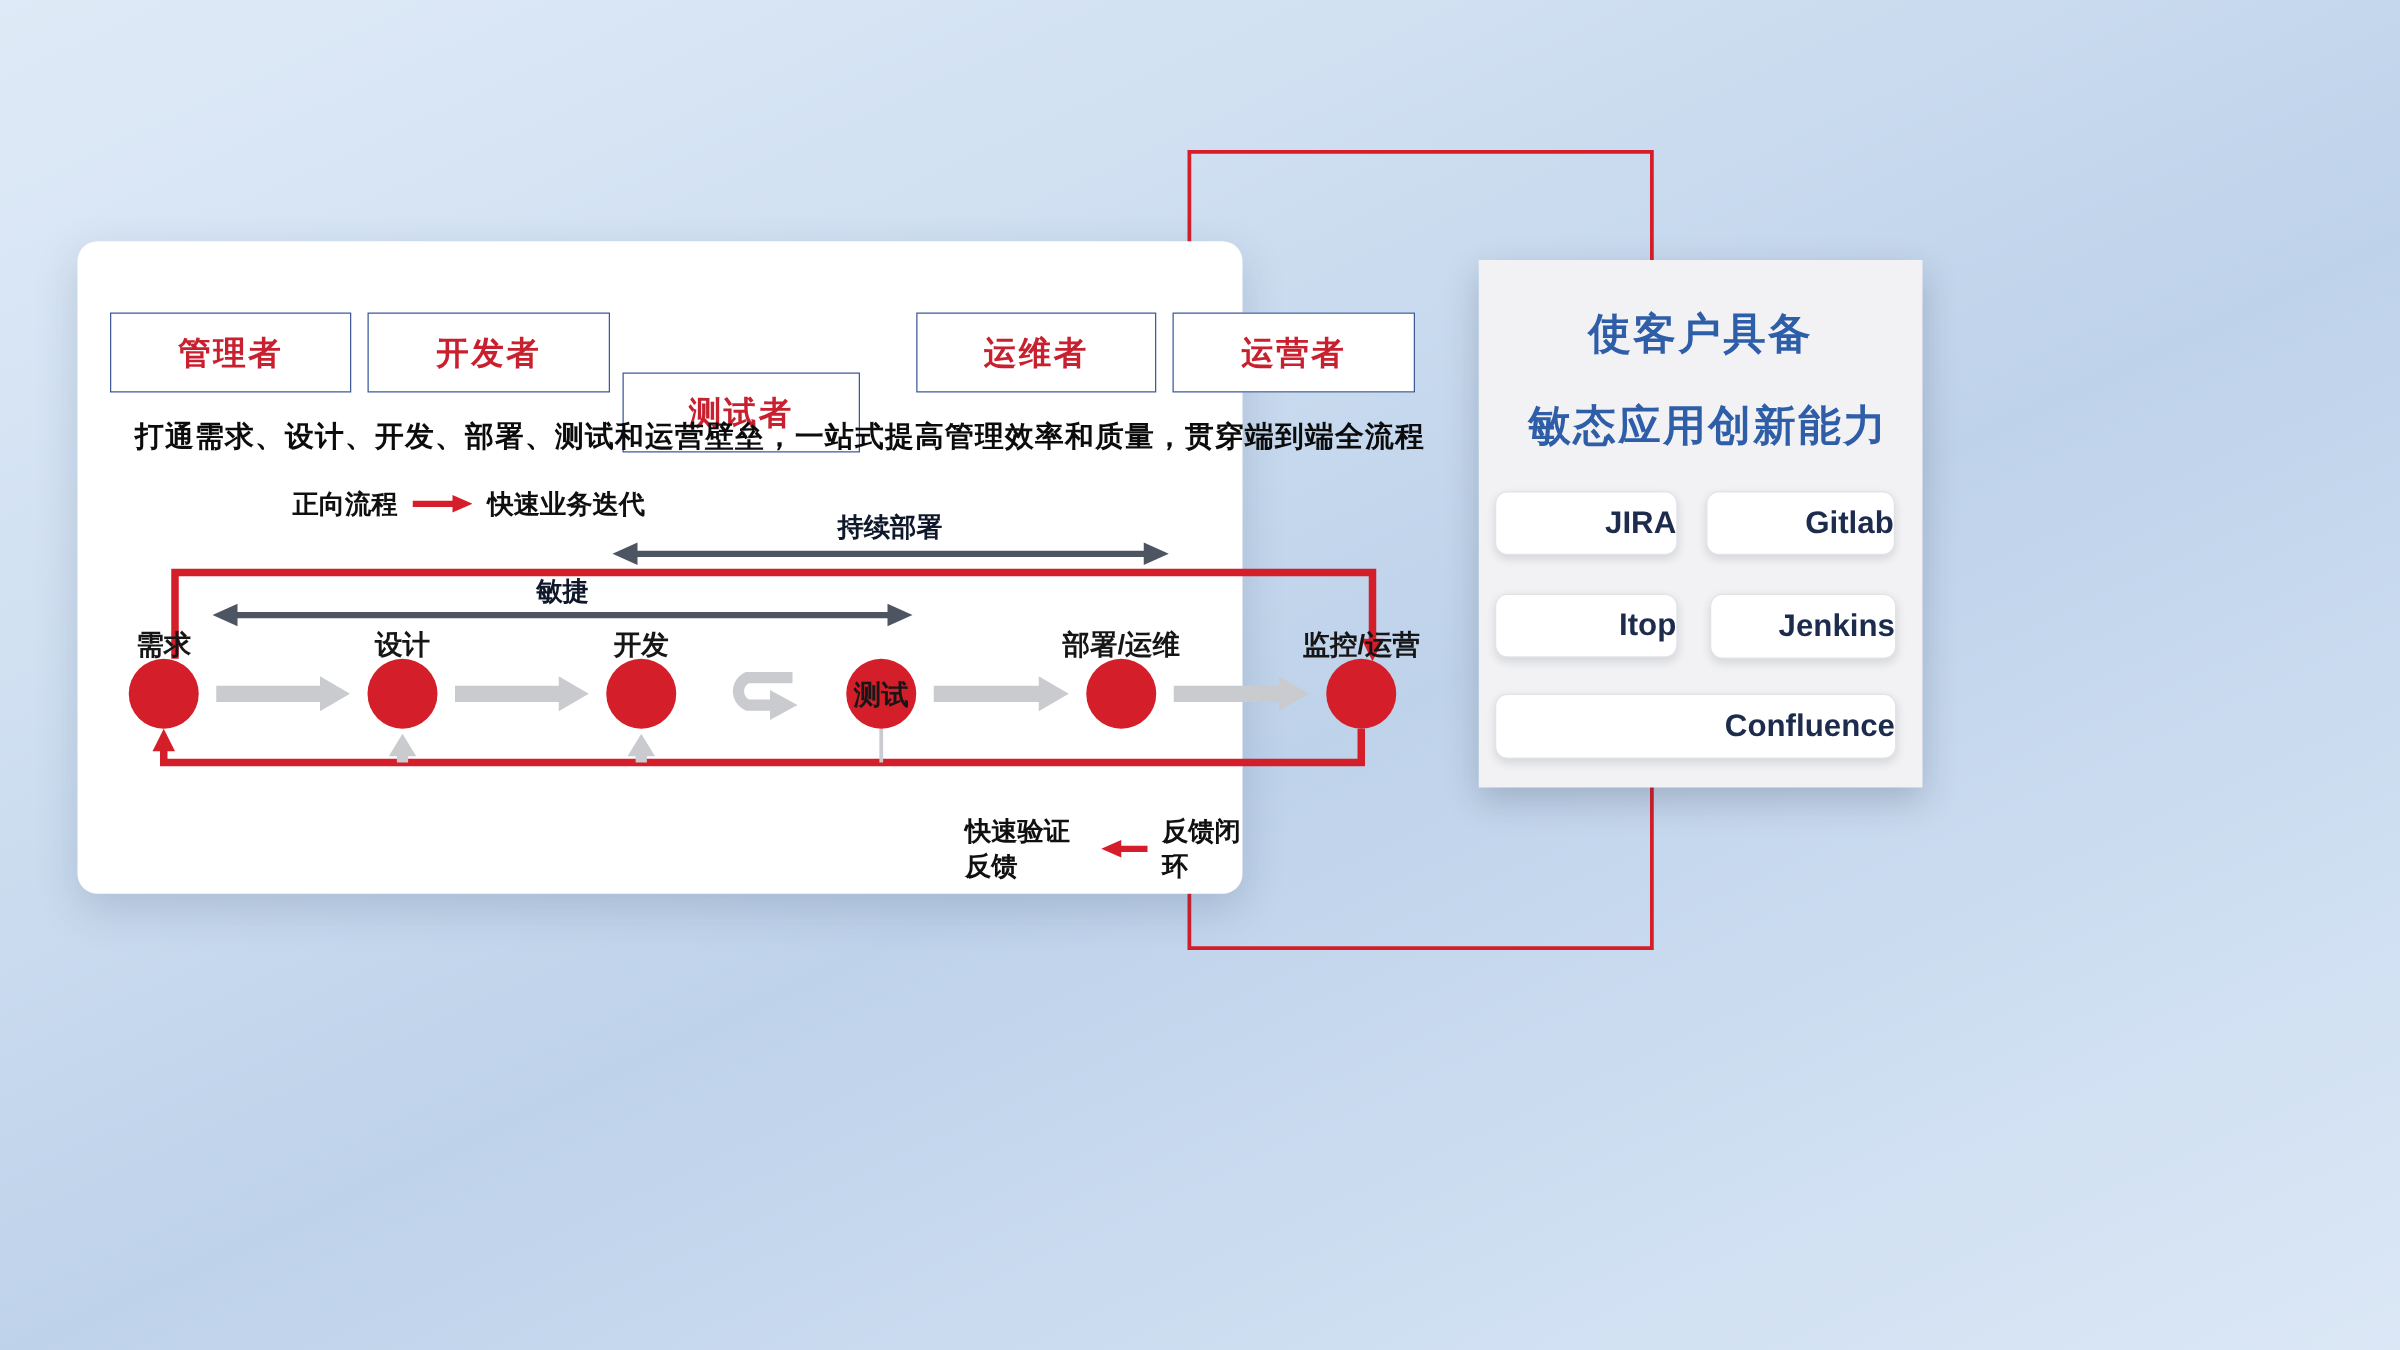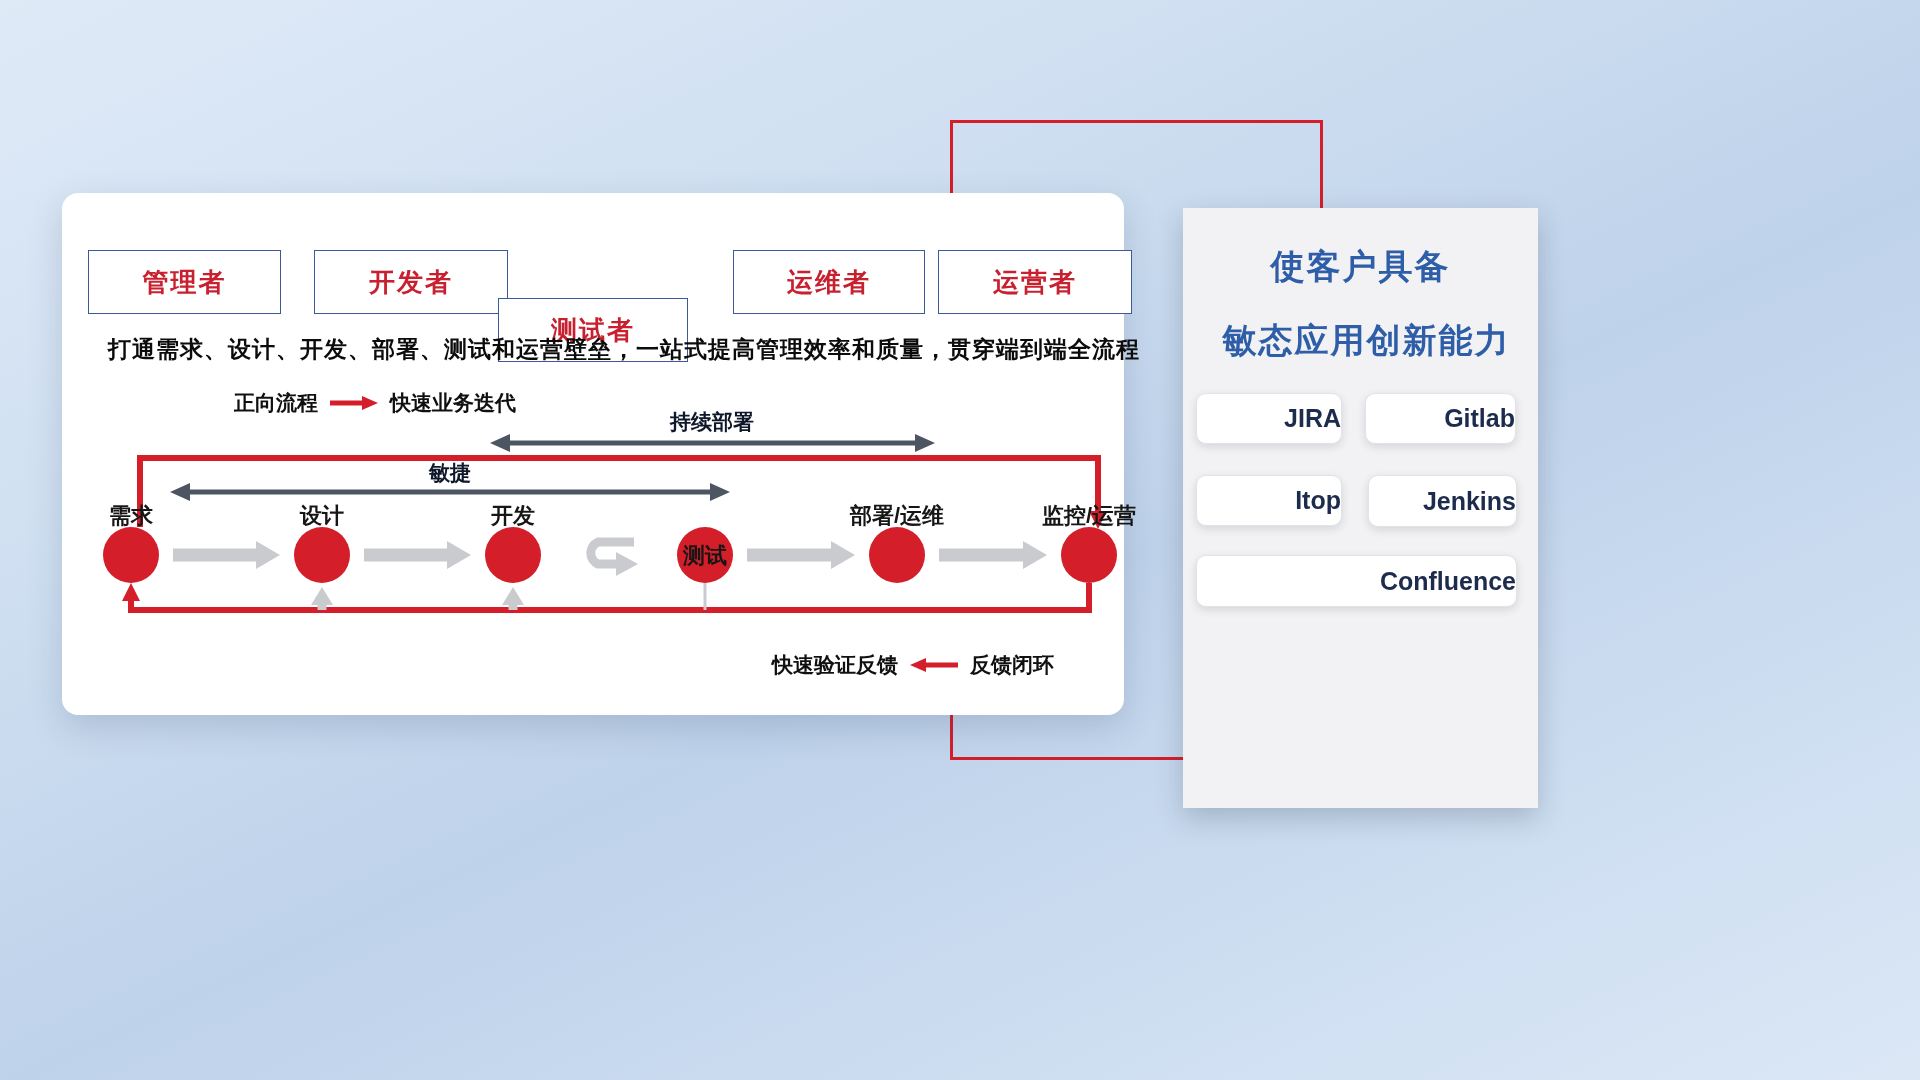"管理者" .main-panel { width: 1062px -> 932px }
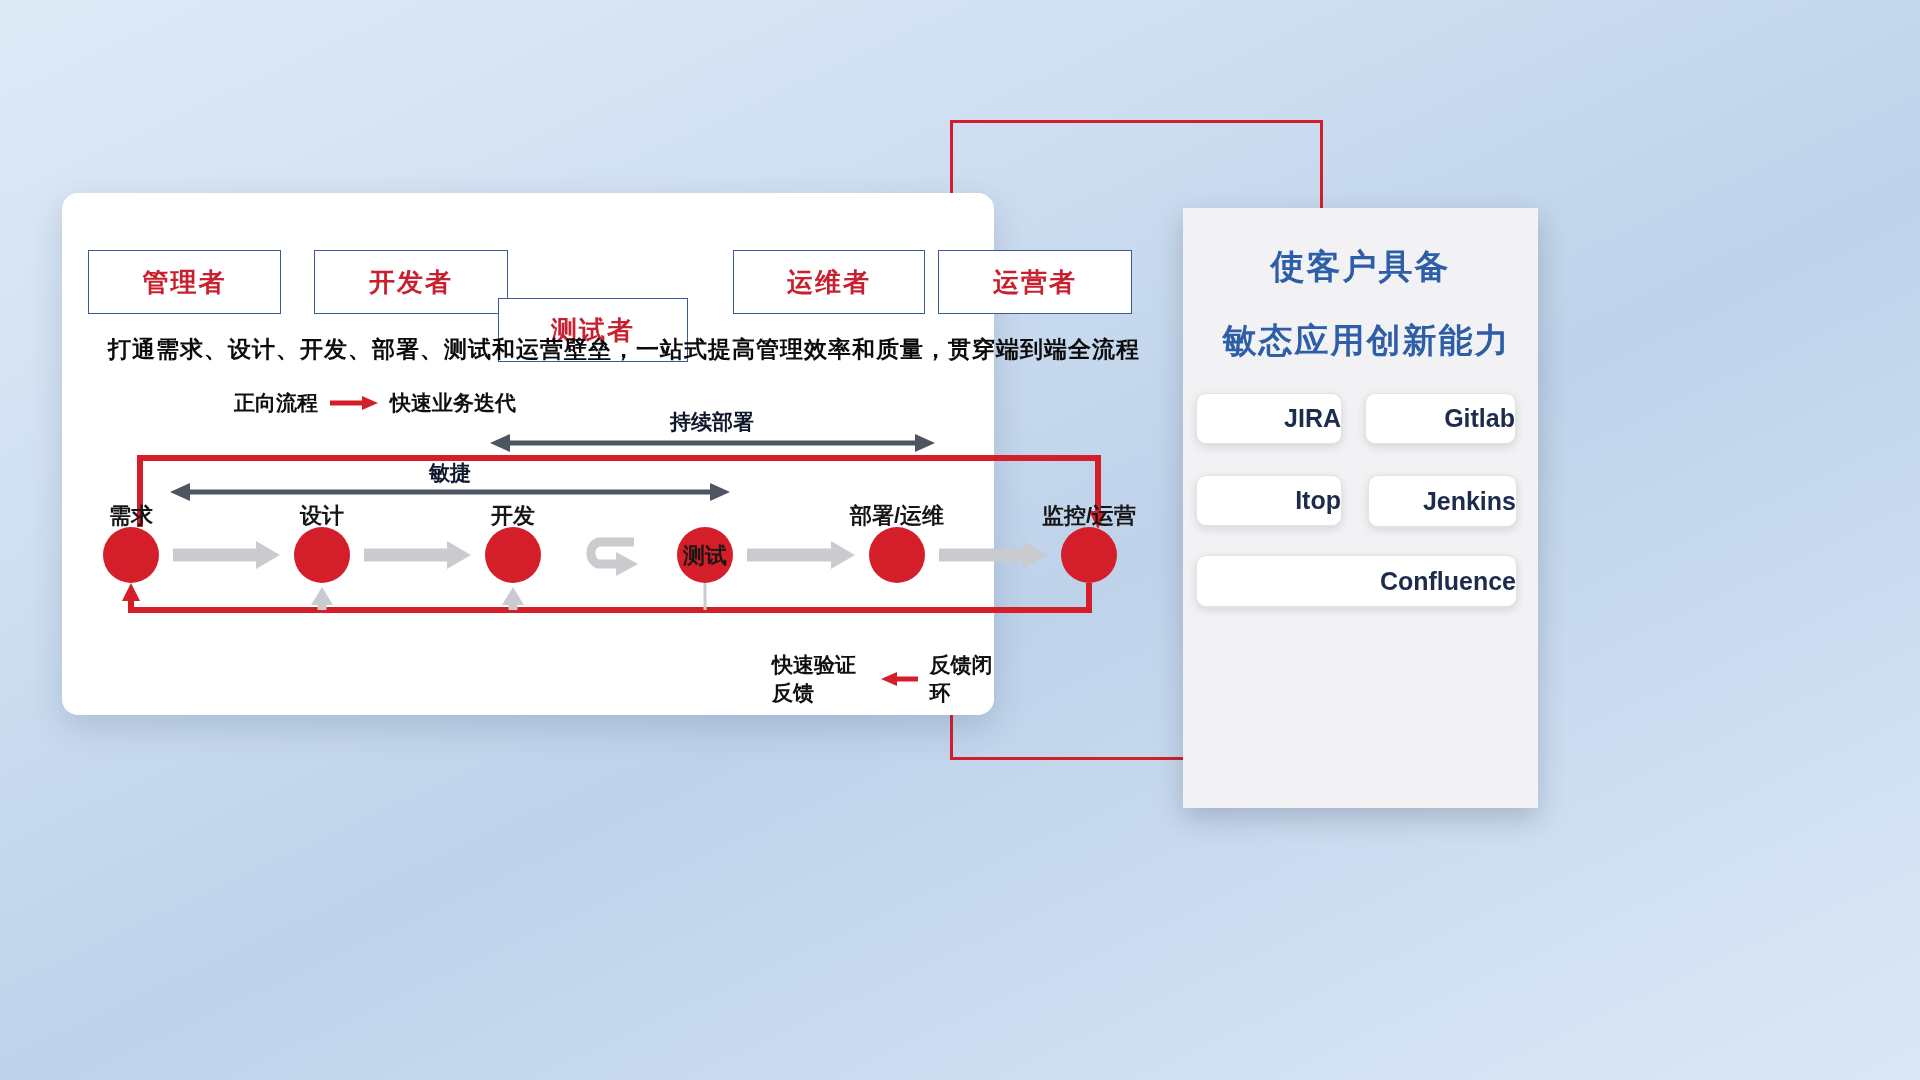"开发者" .r2 { left: 252px -> 232px }
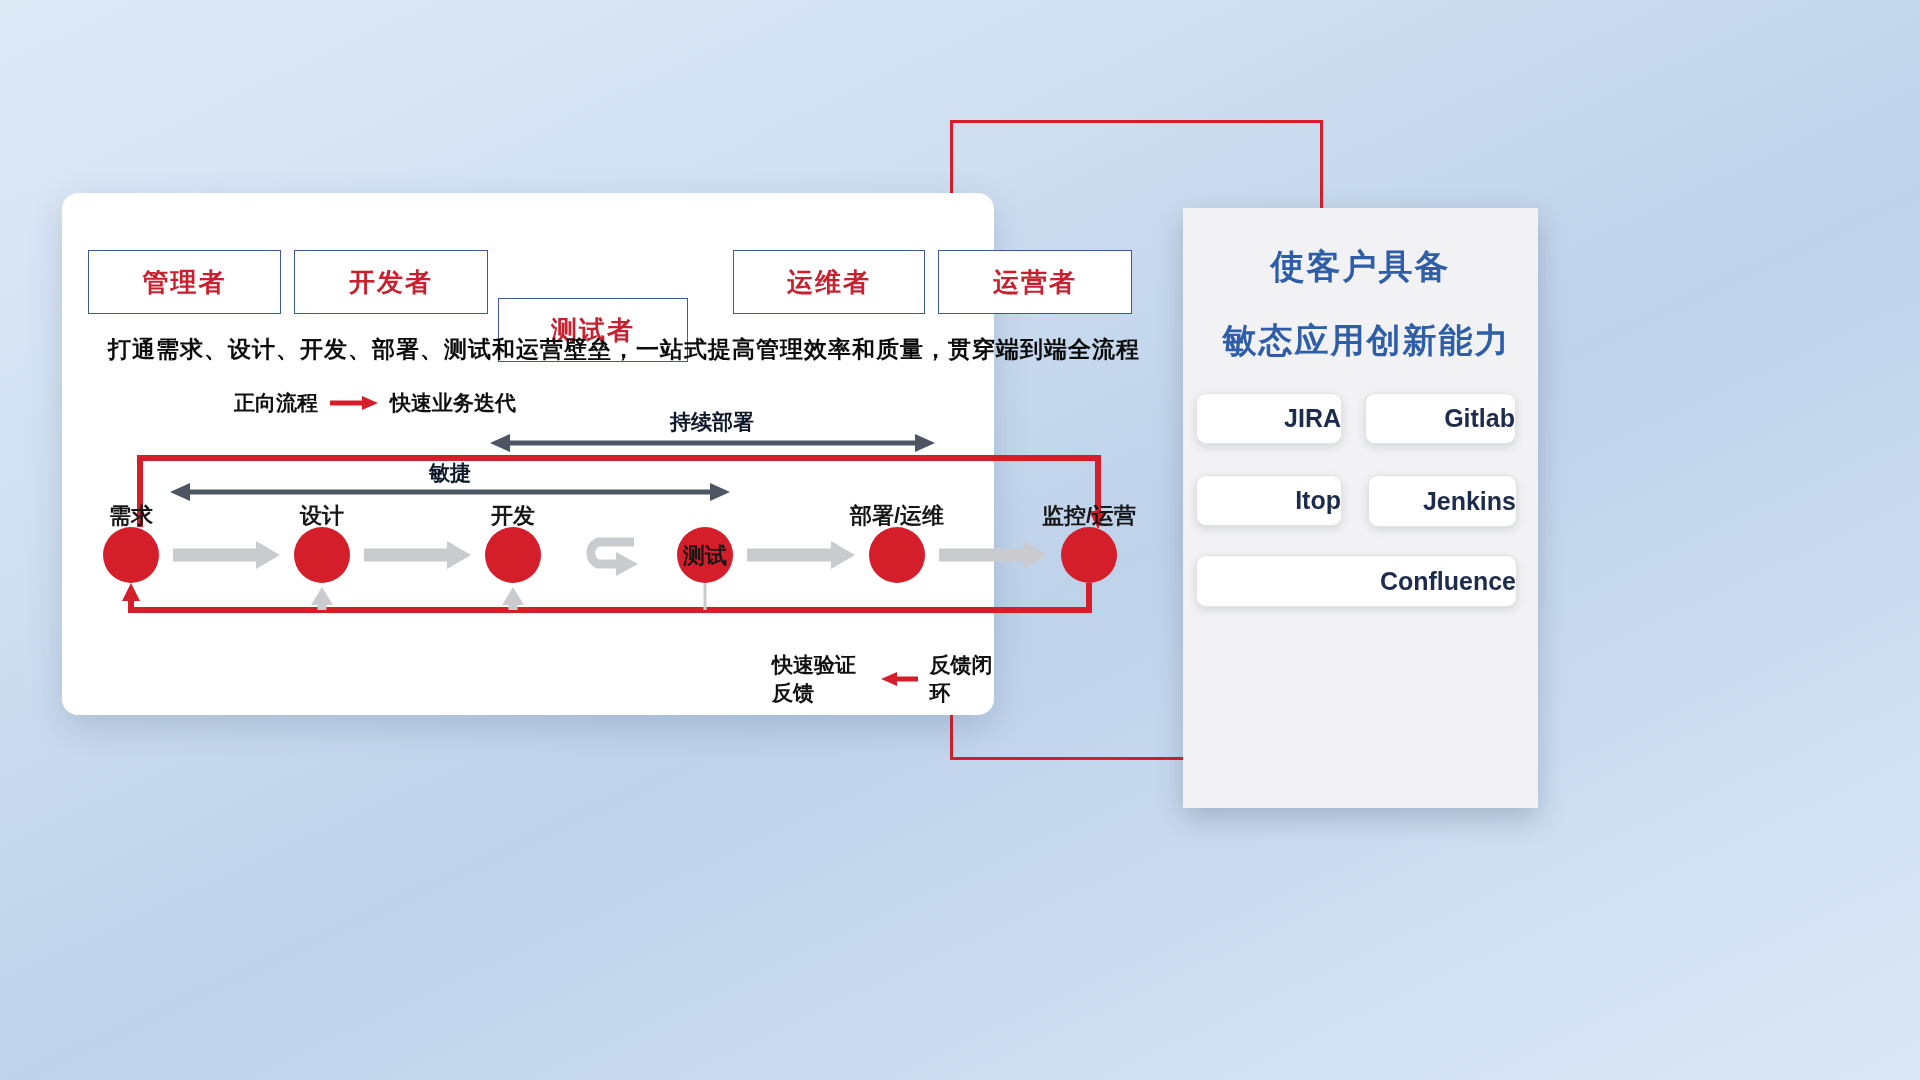"使客户具备" .right-panel { height: 600px -> 422px }
